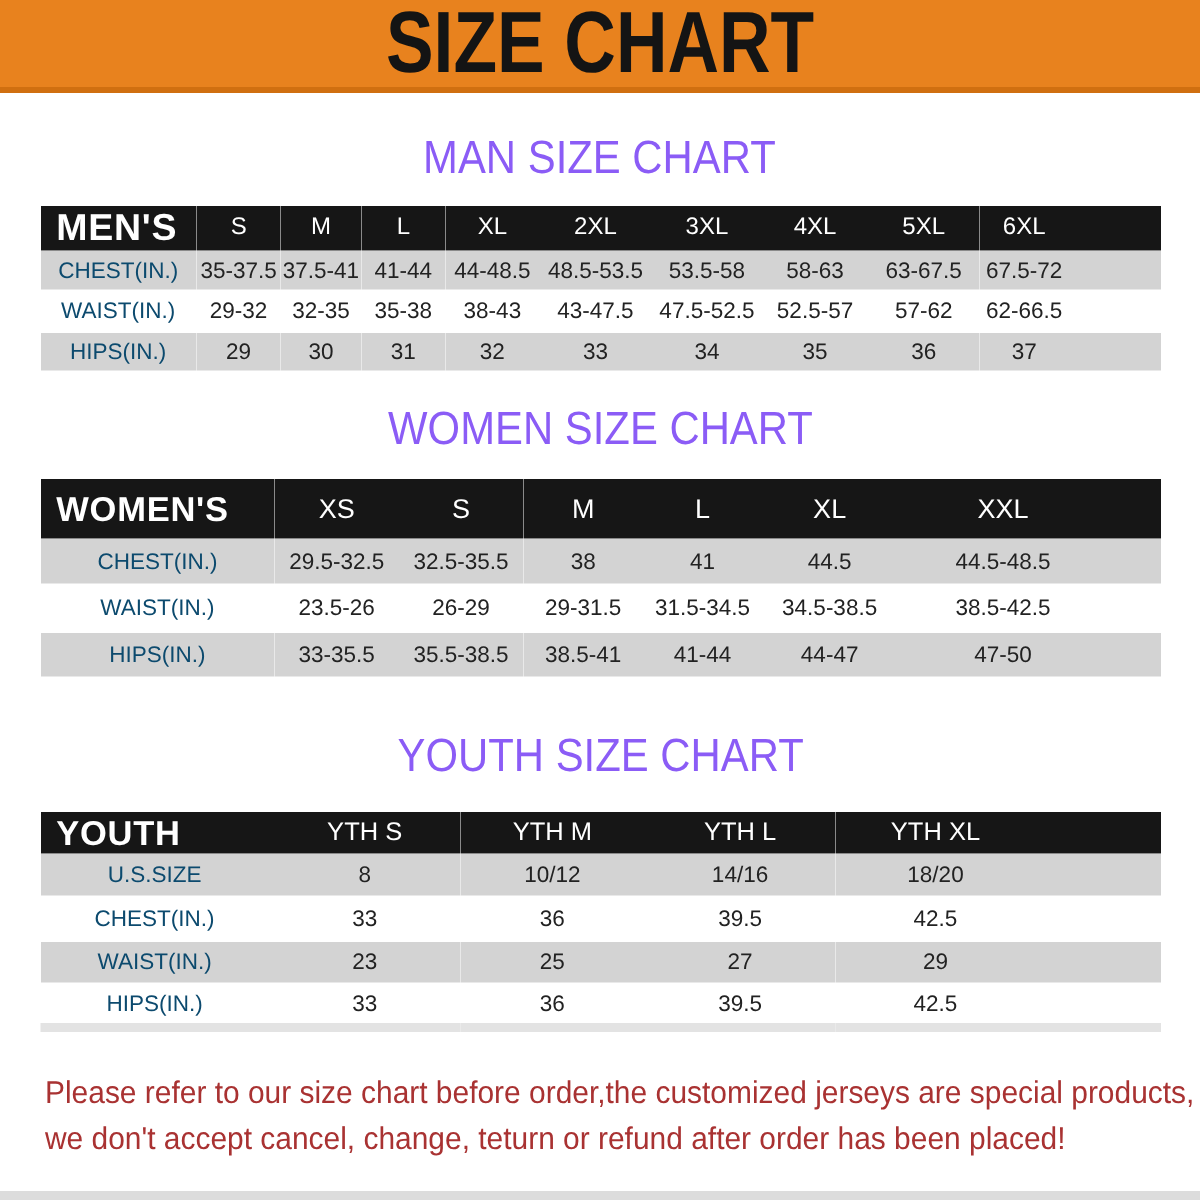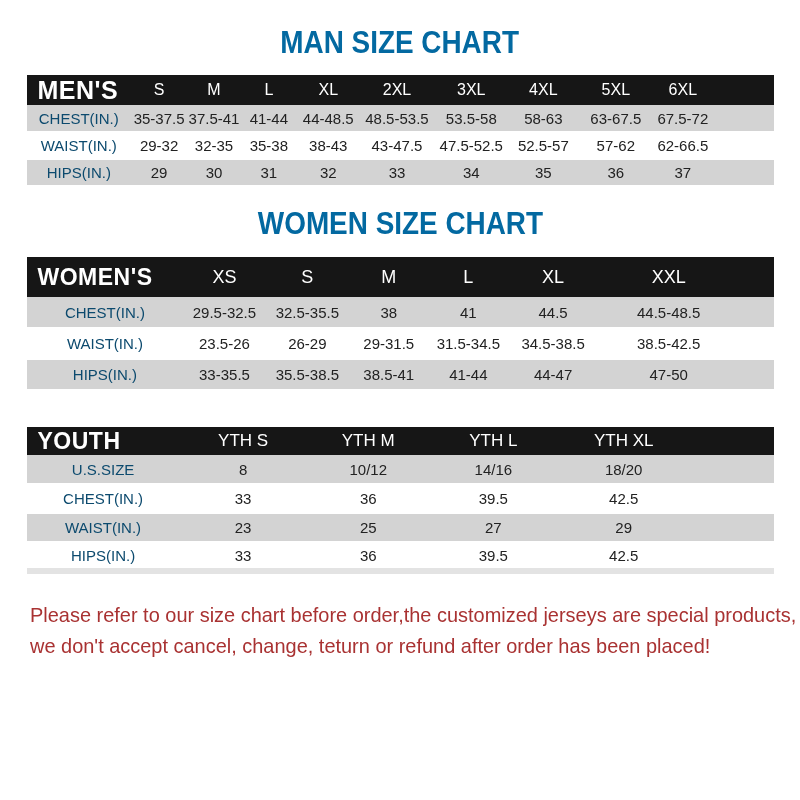"SIZE CHART" header.banner { html: none -> <header> <h1>SIZE CHART</h1> </header> }
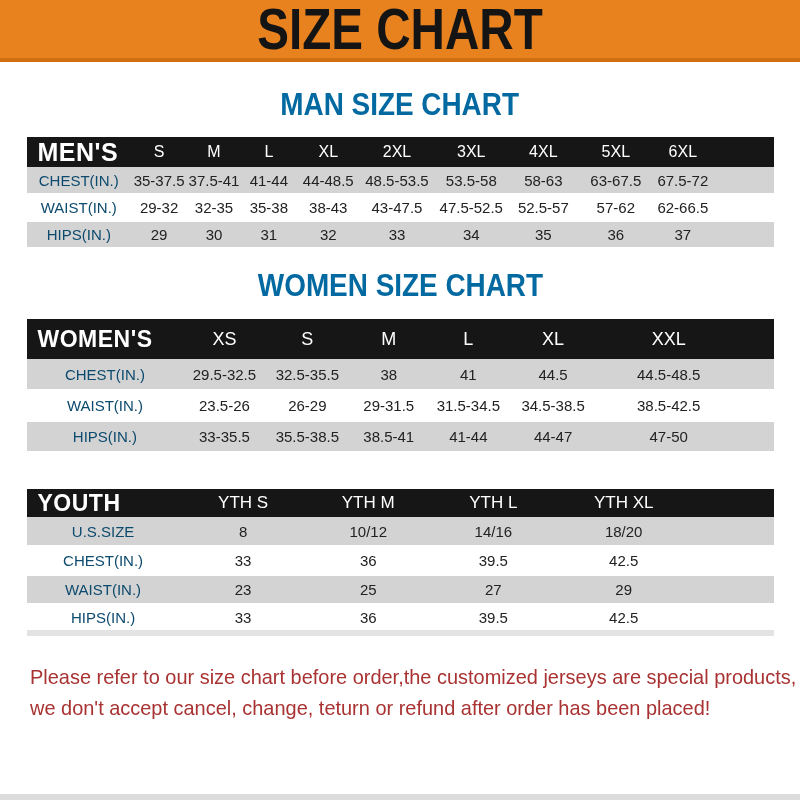"MAN SIZE CHART" .section-title { color: #0369a1 -> #8b5cf6; font-weight: 700 -> 400 }
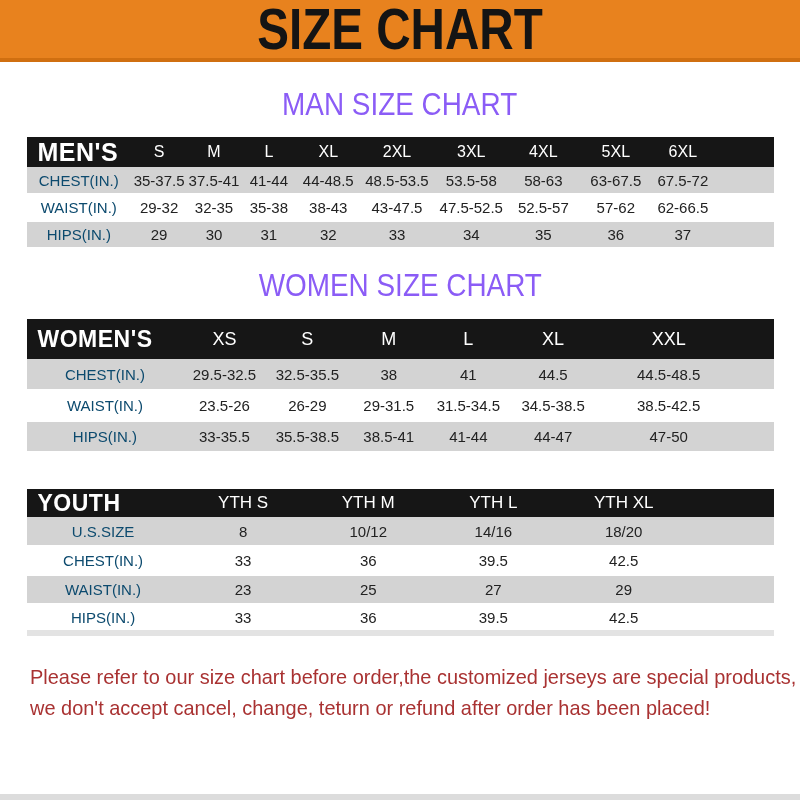"YOUTH SIZE CHART" h2.section-title { html: none -> <h2><span>YOUTH SIZE CHART</span></h2> }
